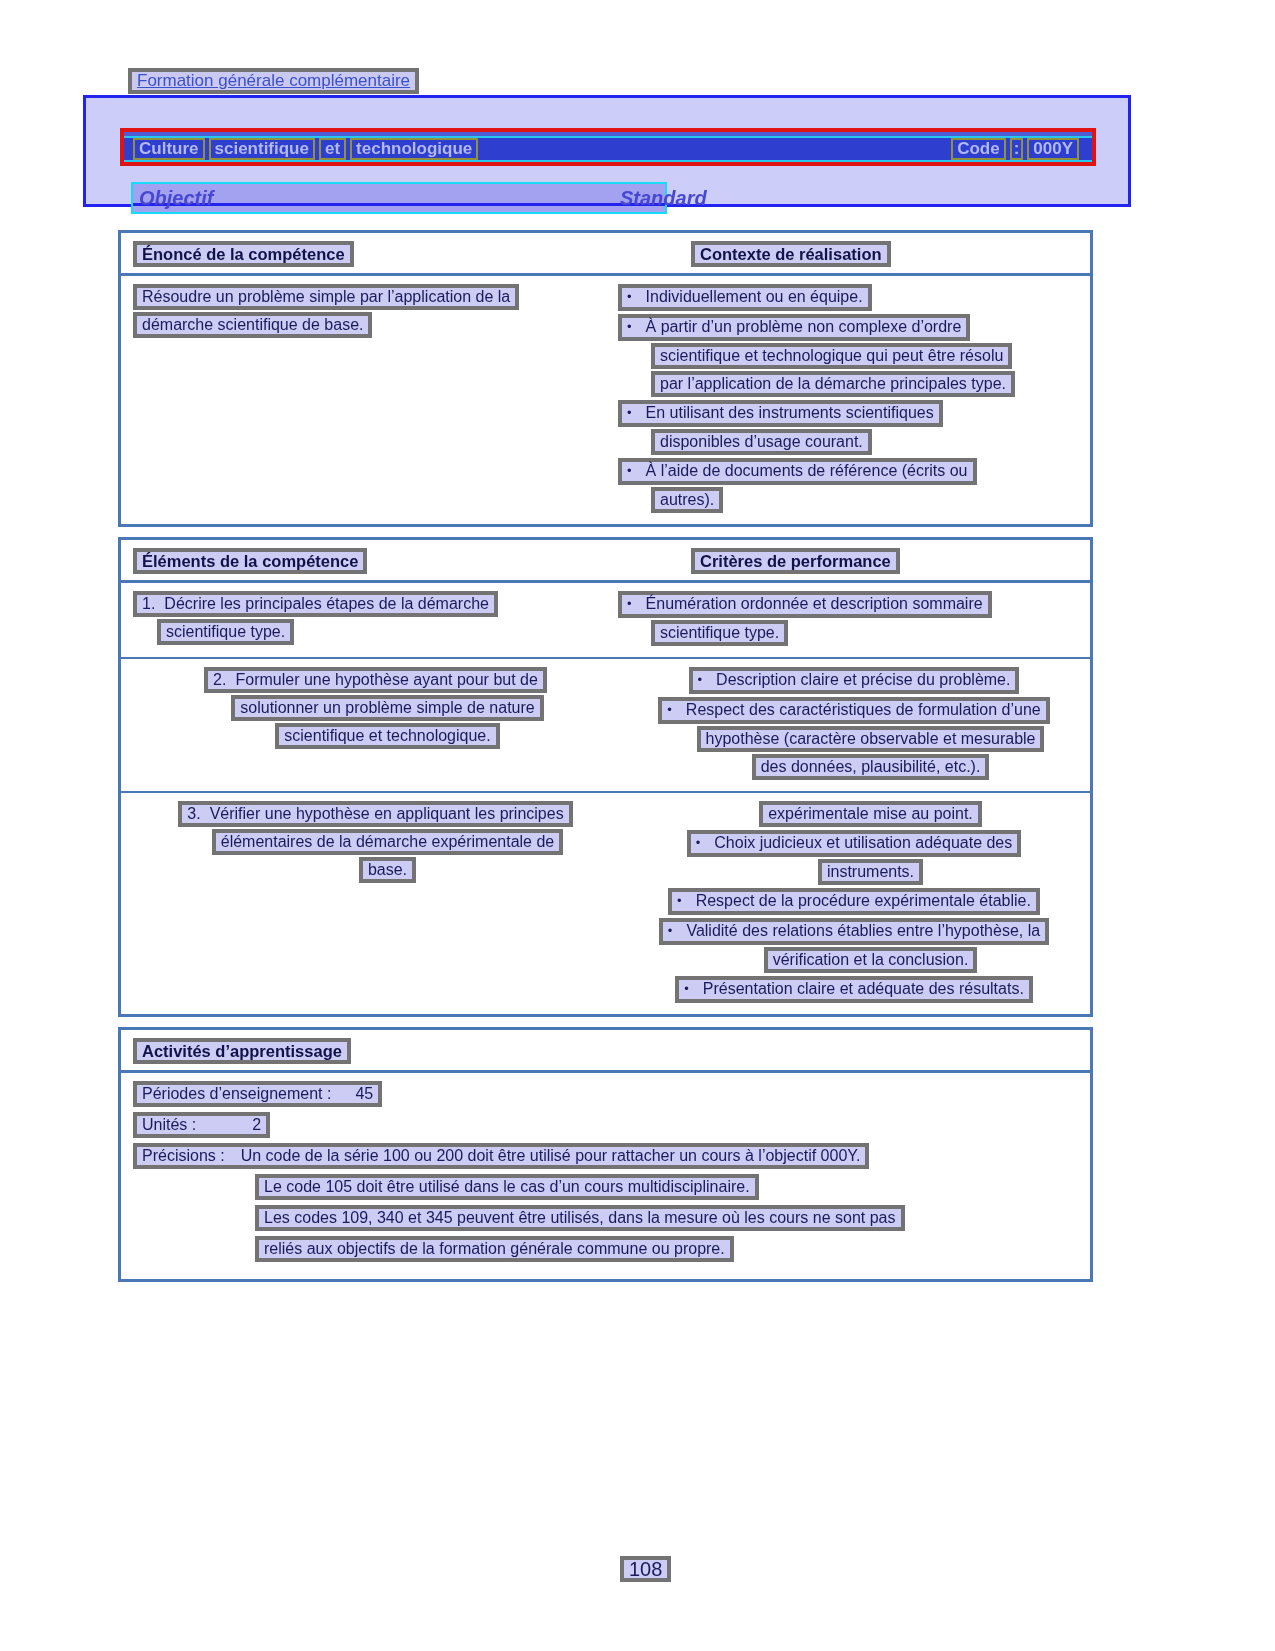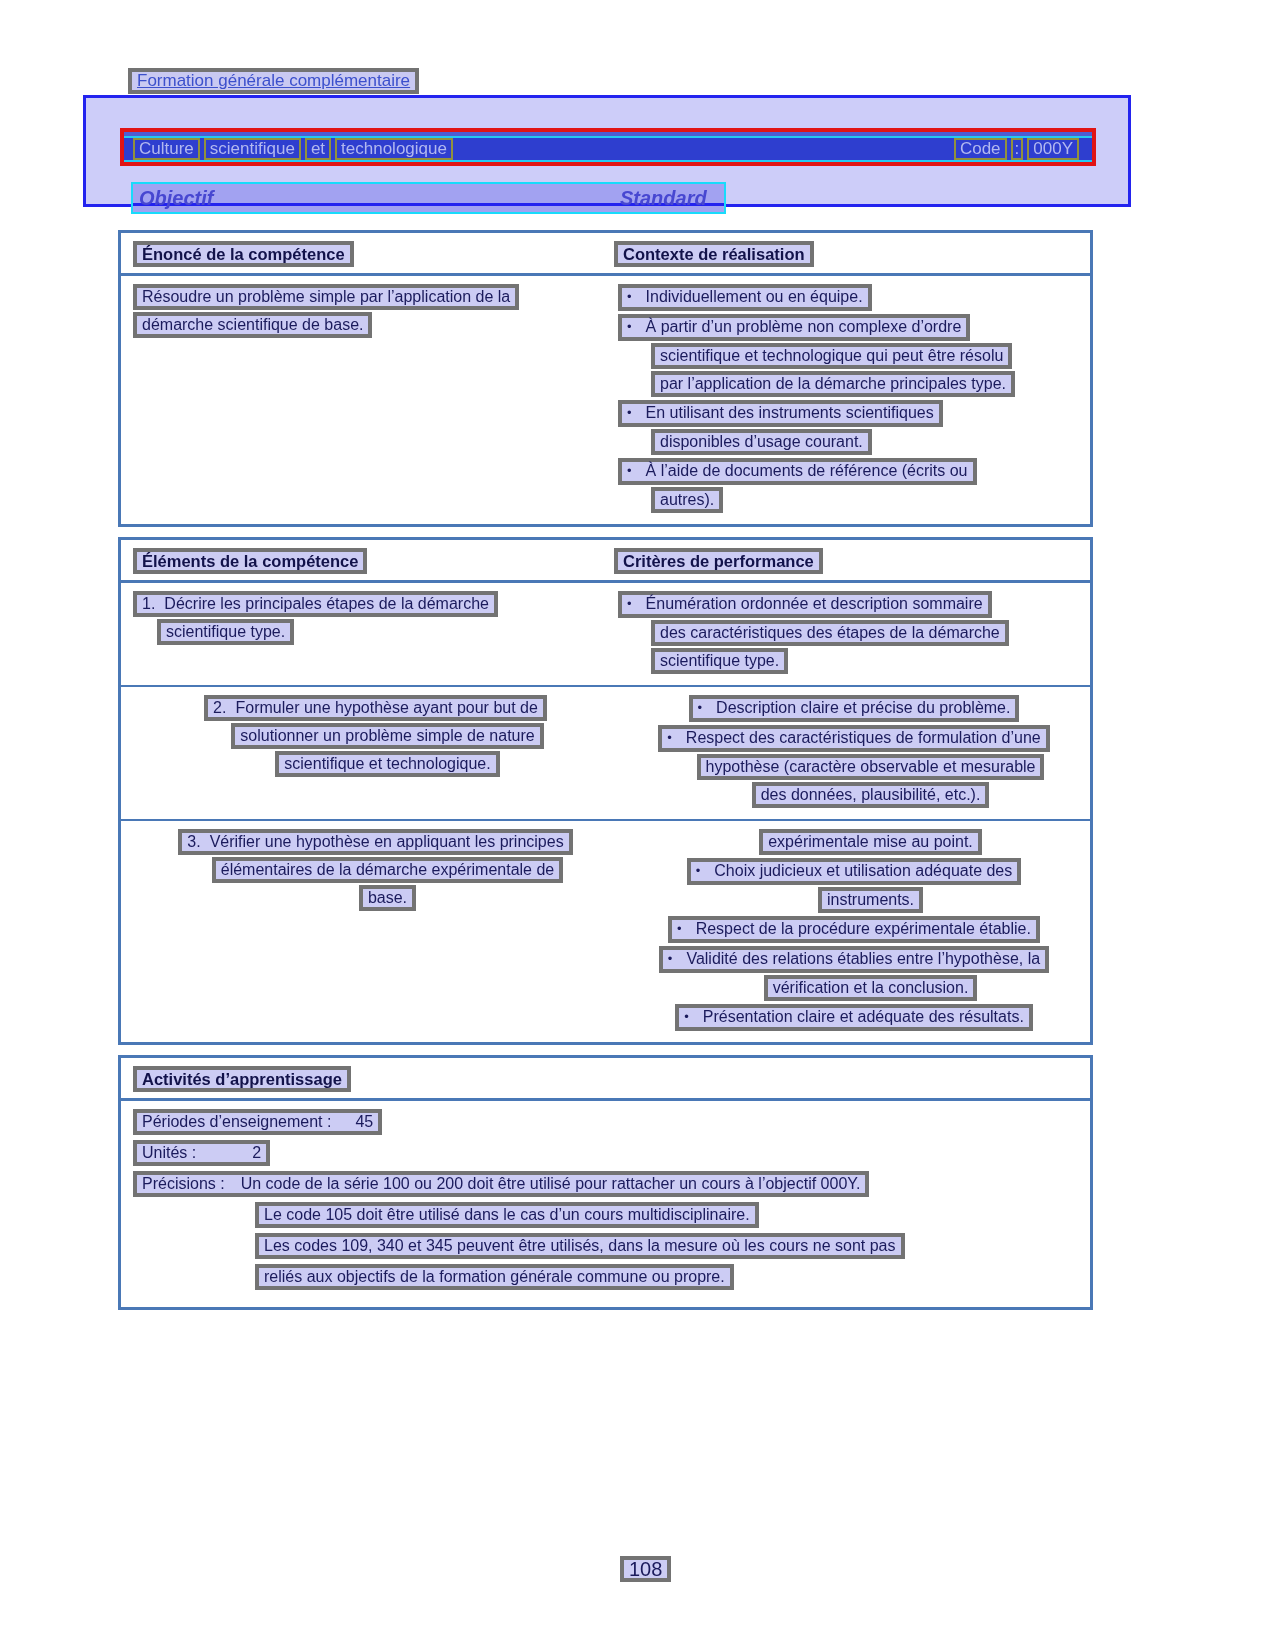"Culture" .bword { font-weight: none -> bold }
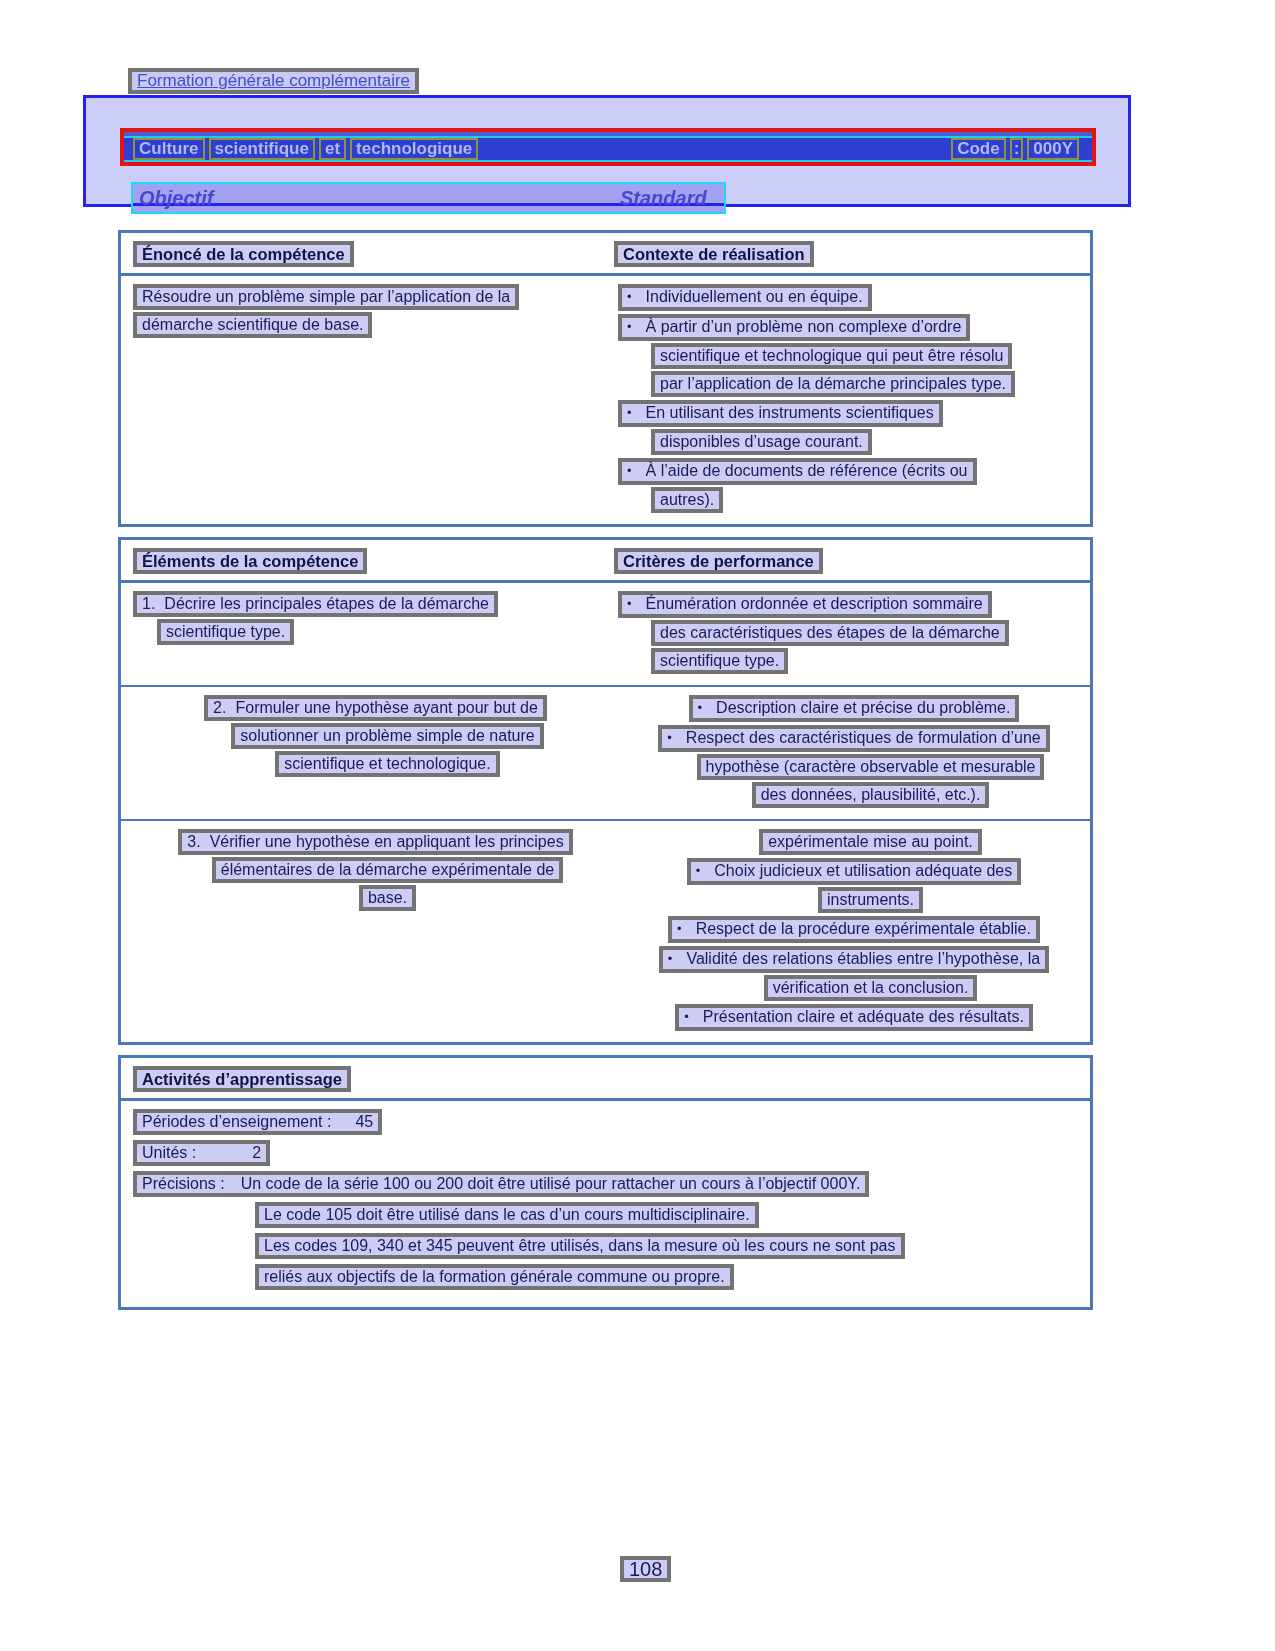"Objectif" .objstd { width: 595px -> 536px }
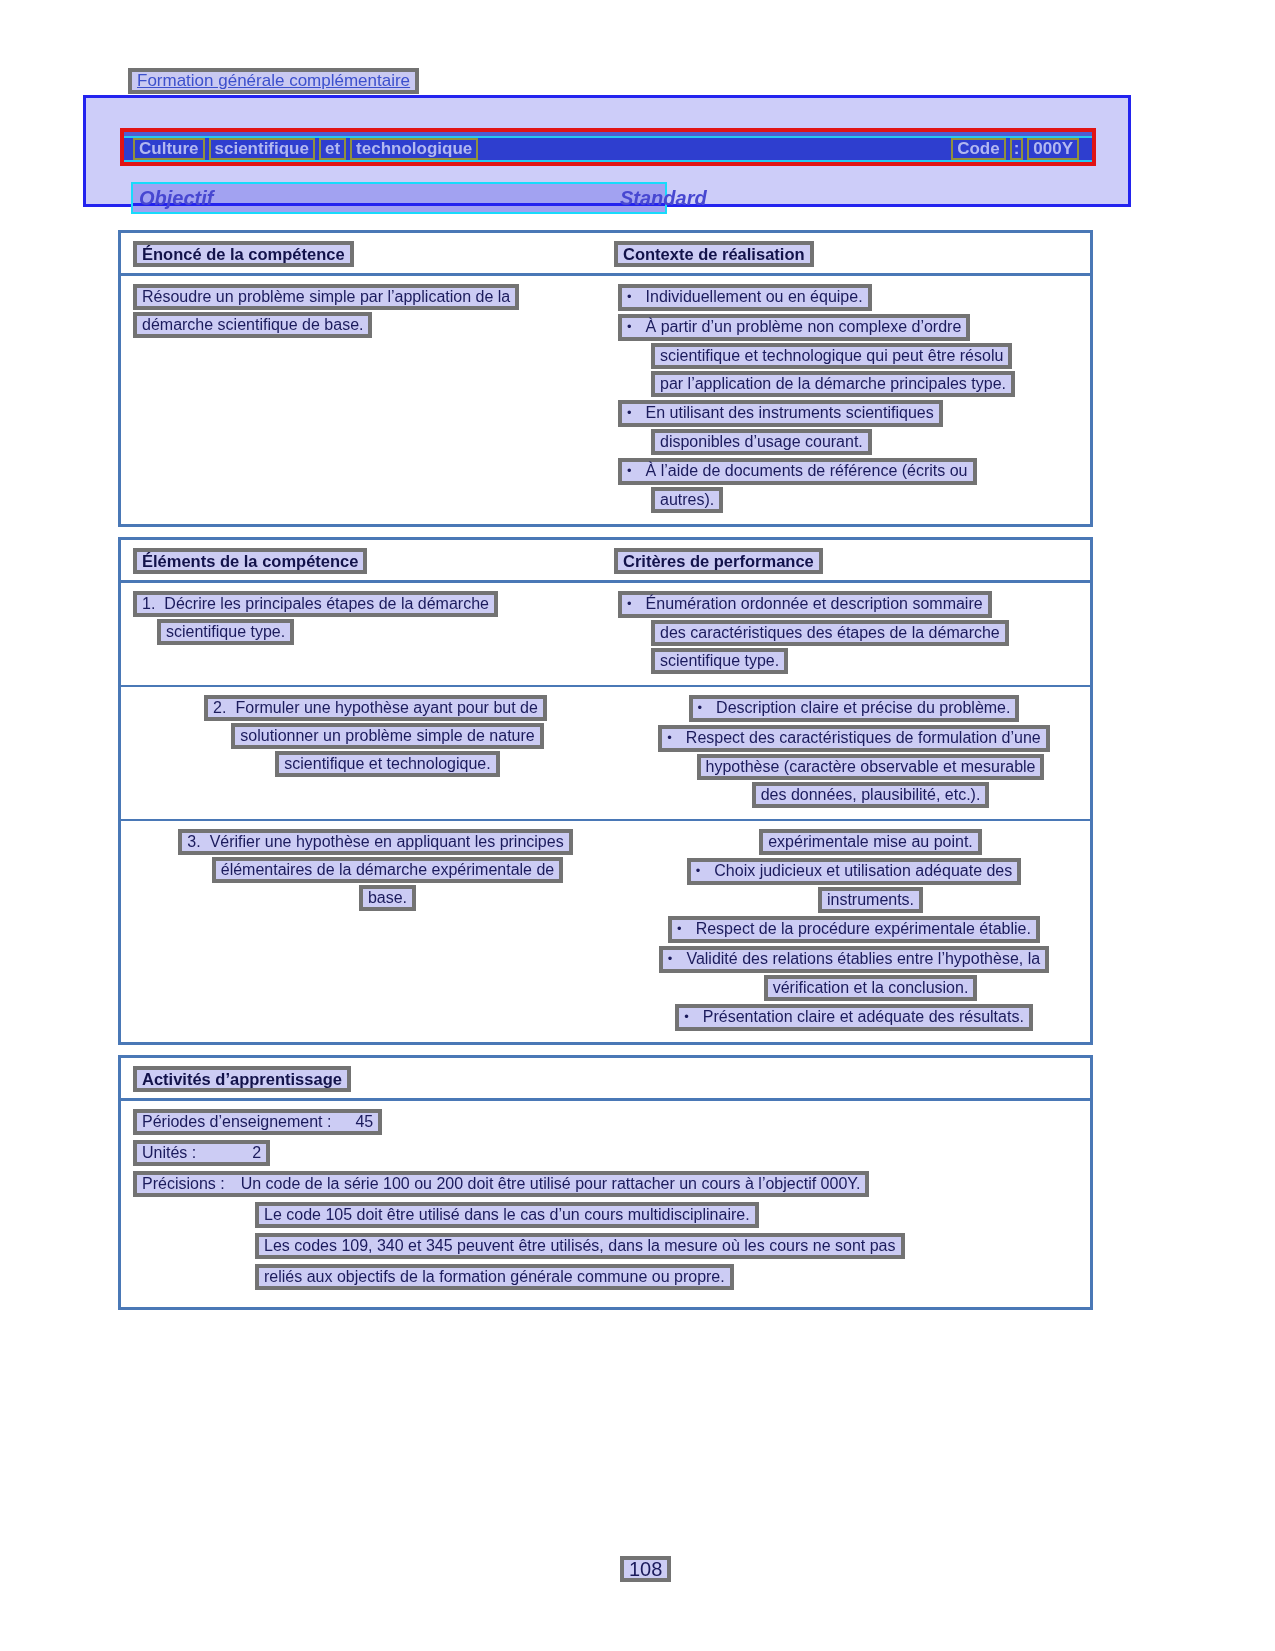"Énoncé de la compétence" .th-left { width: 481px -> 558px }
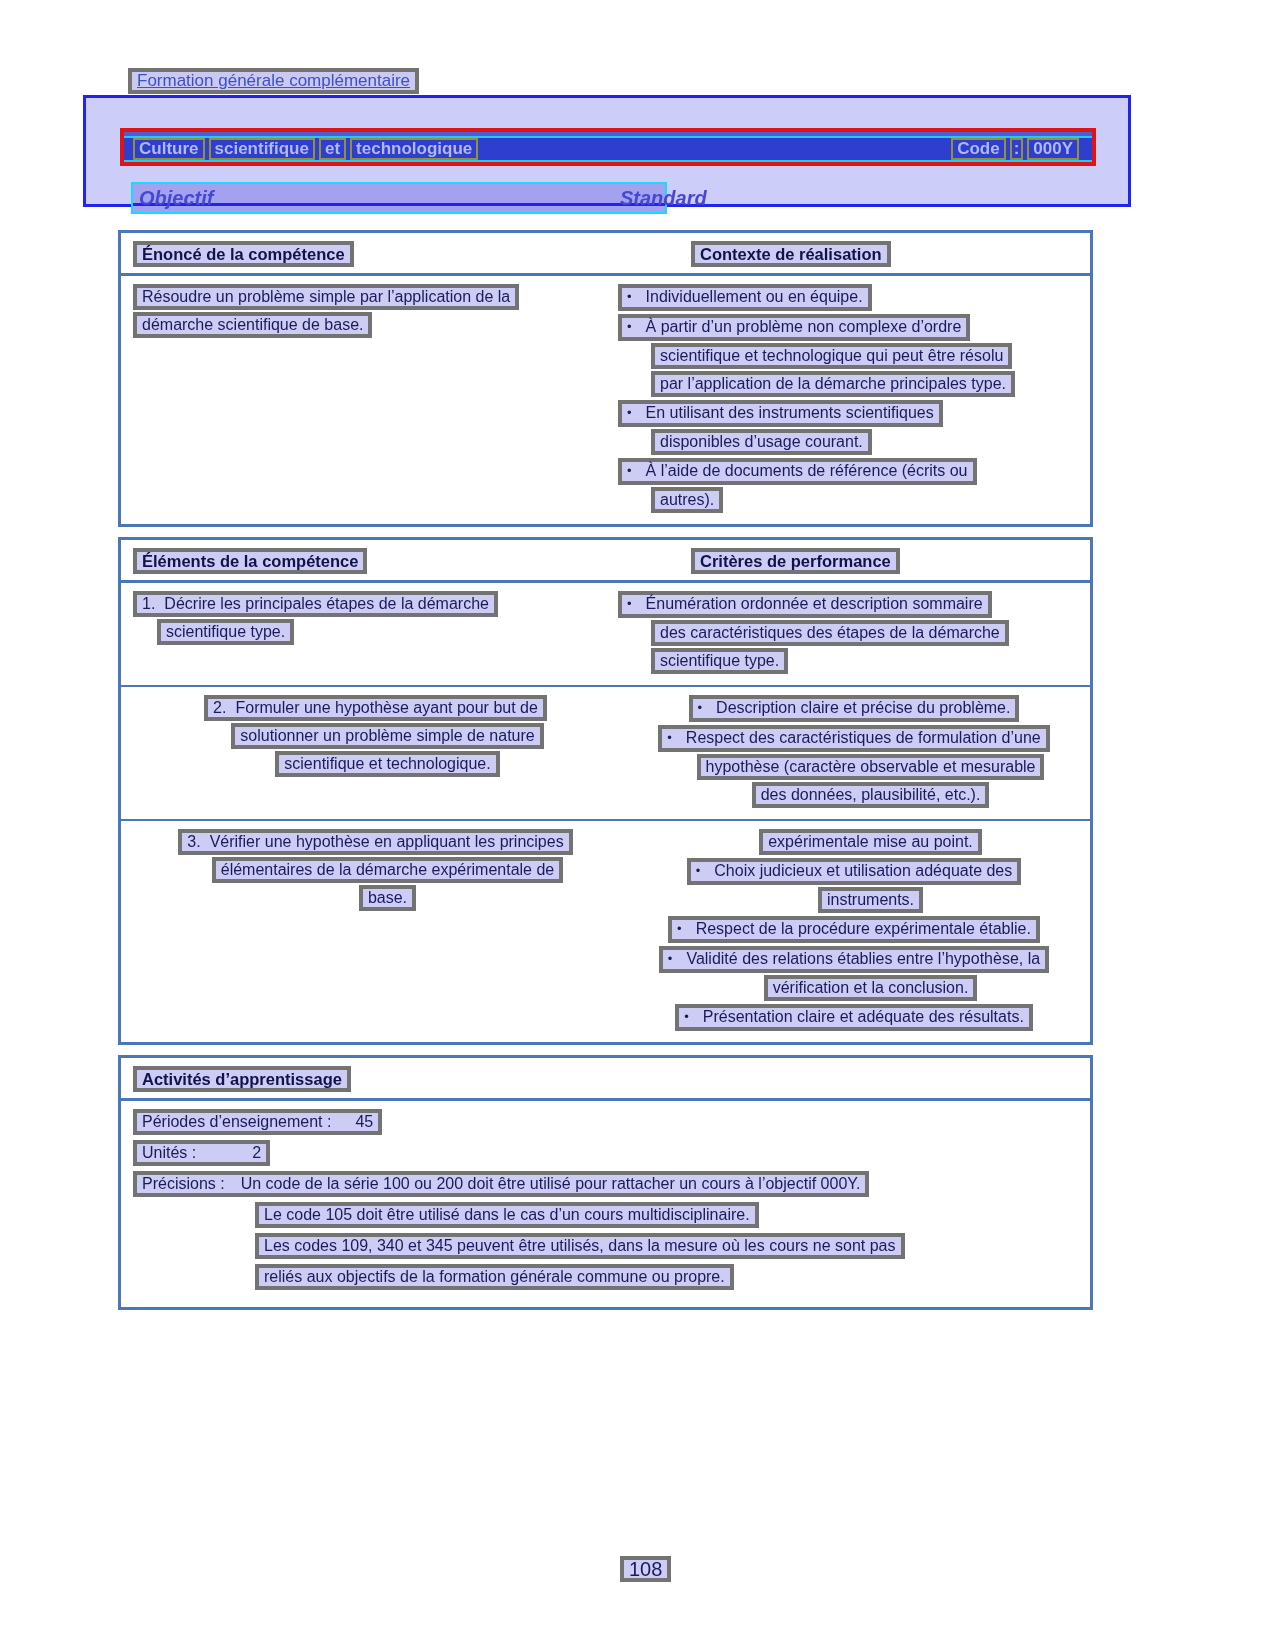"des caractéristiques des étapes de" div.ln { html: <div><span>des caractéristiques des étapes de la démarche</span></div> -> none }
